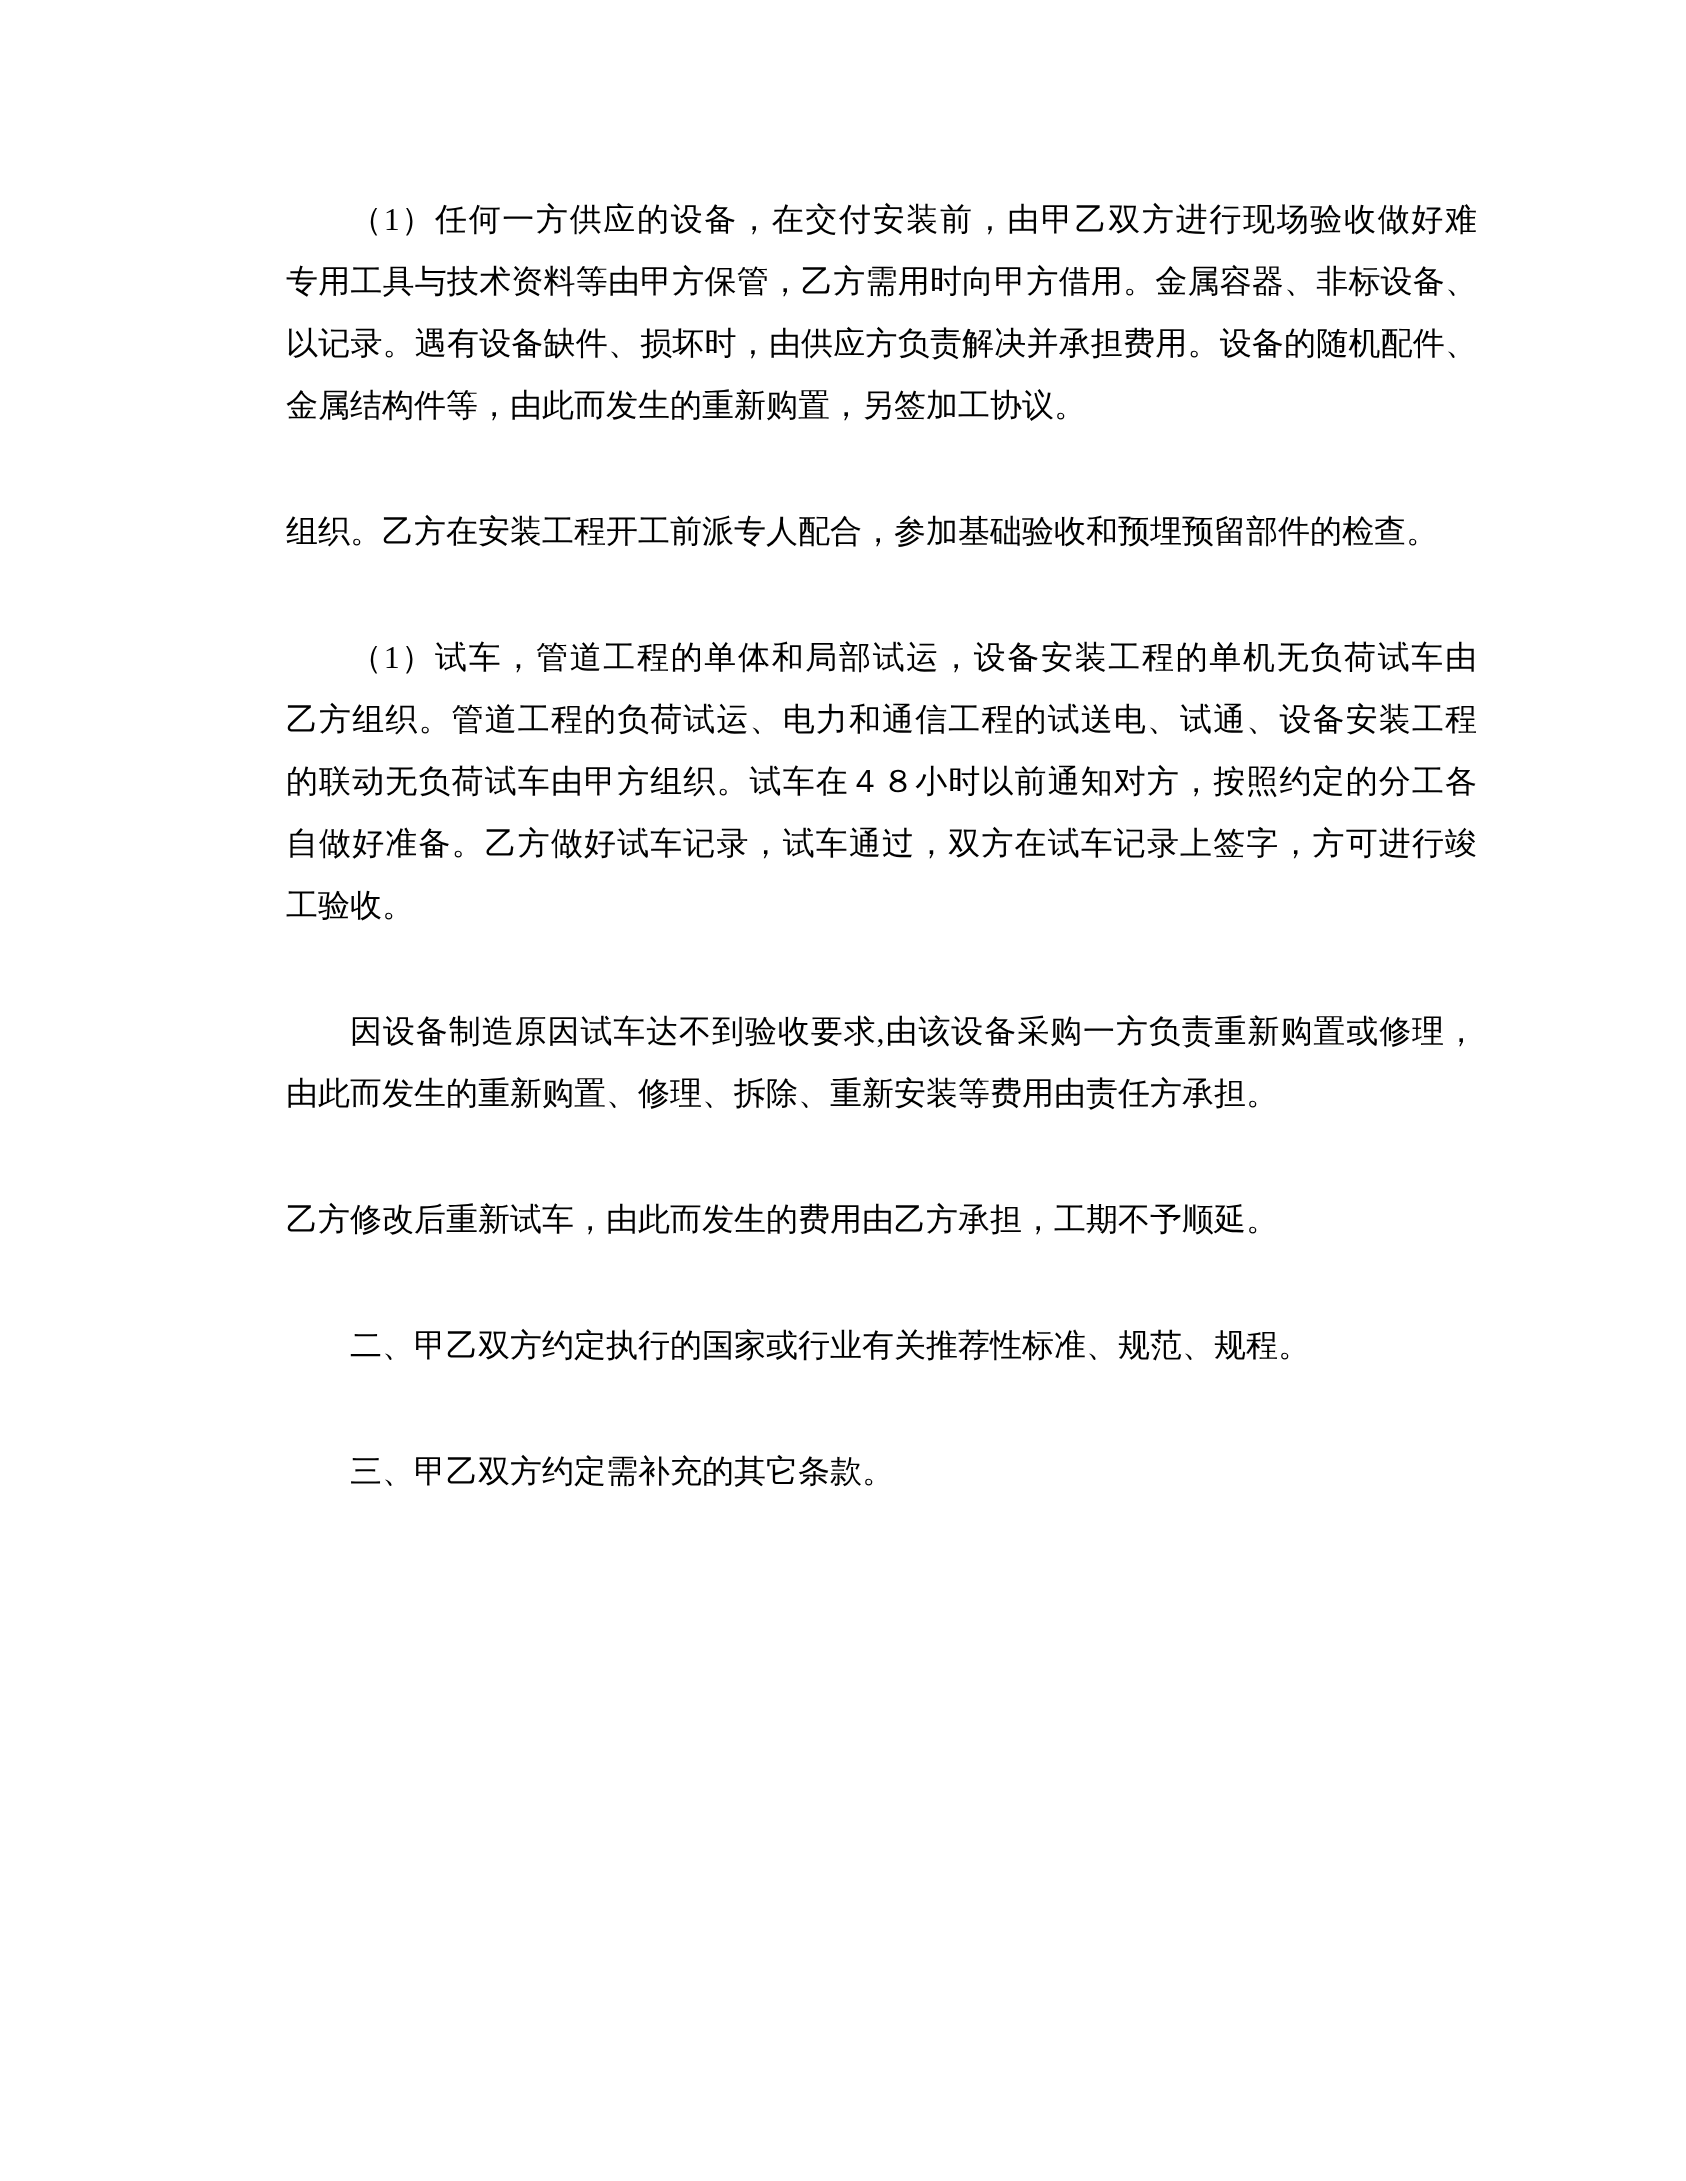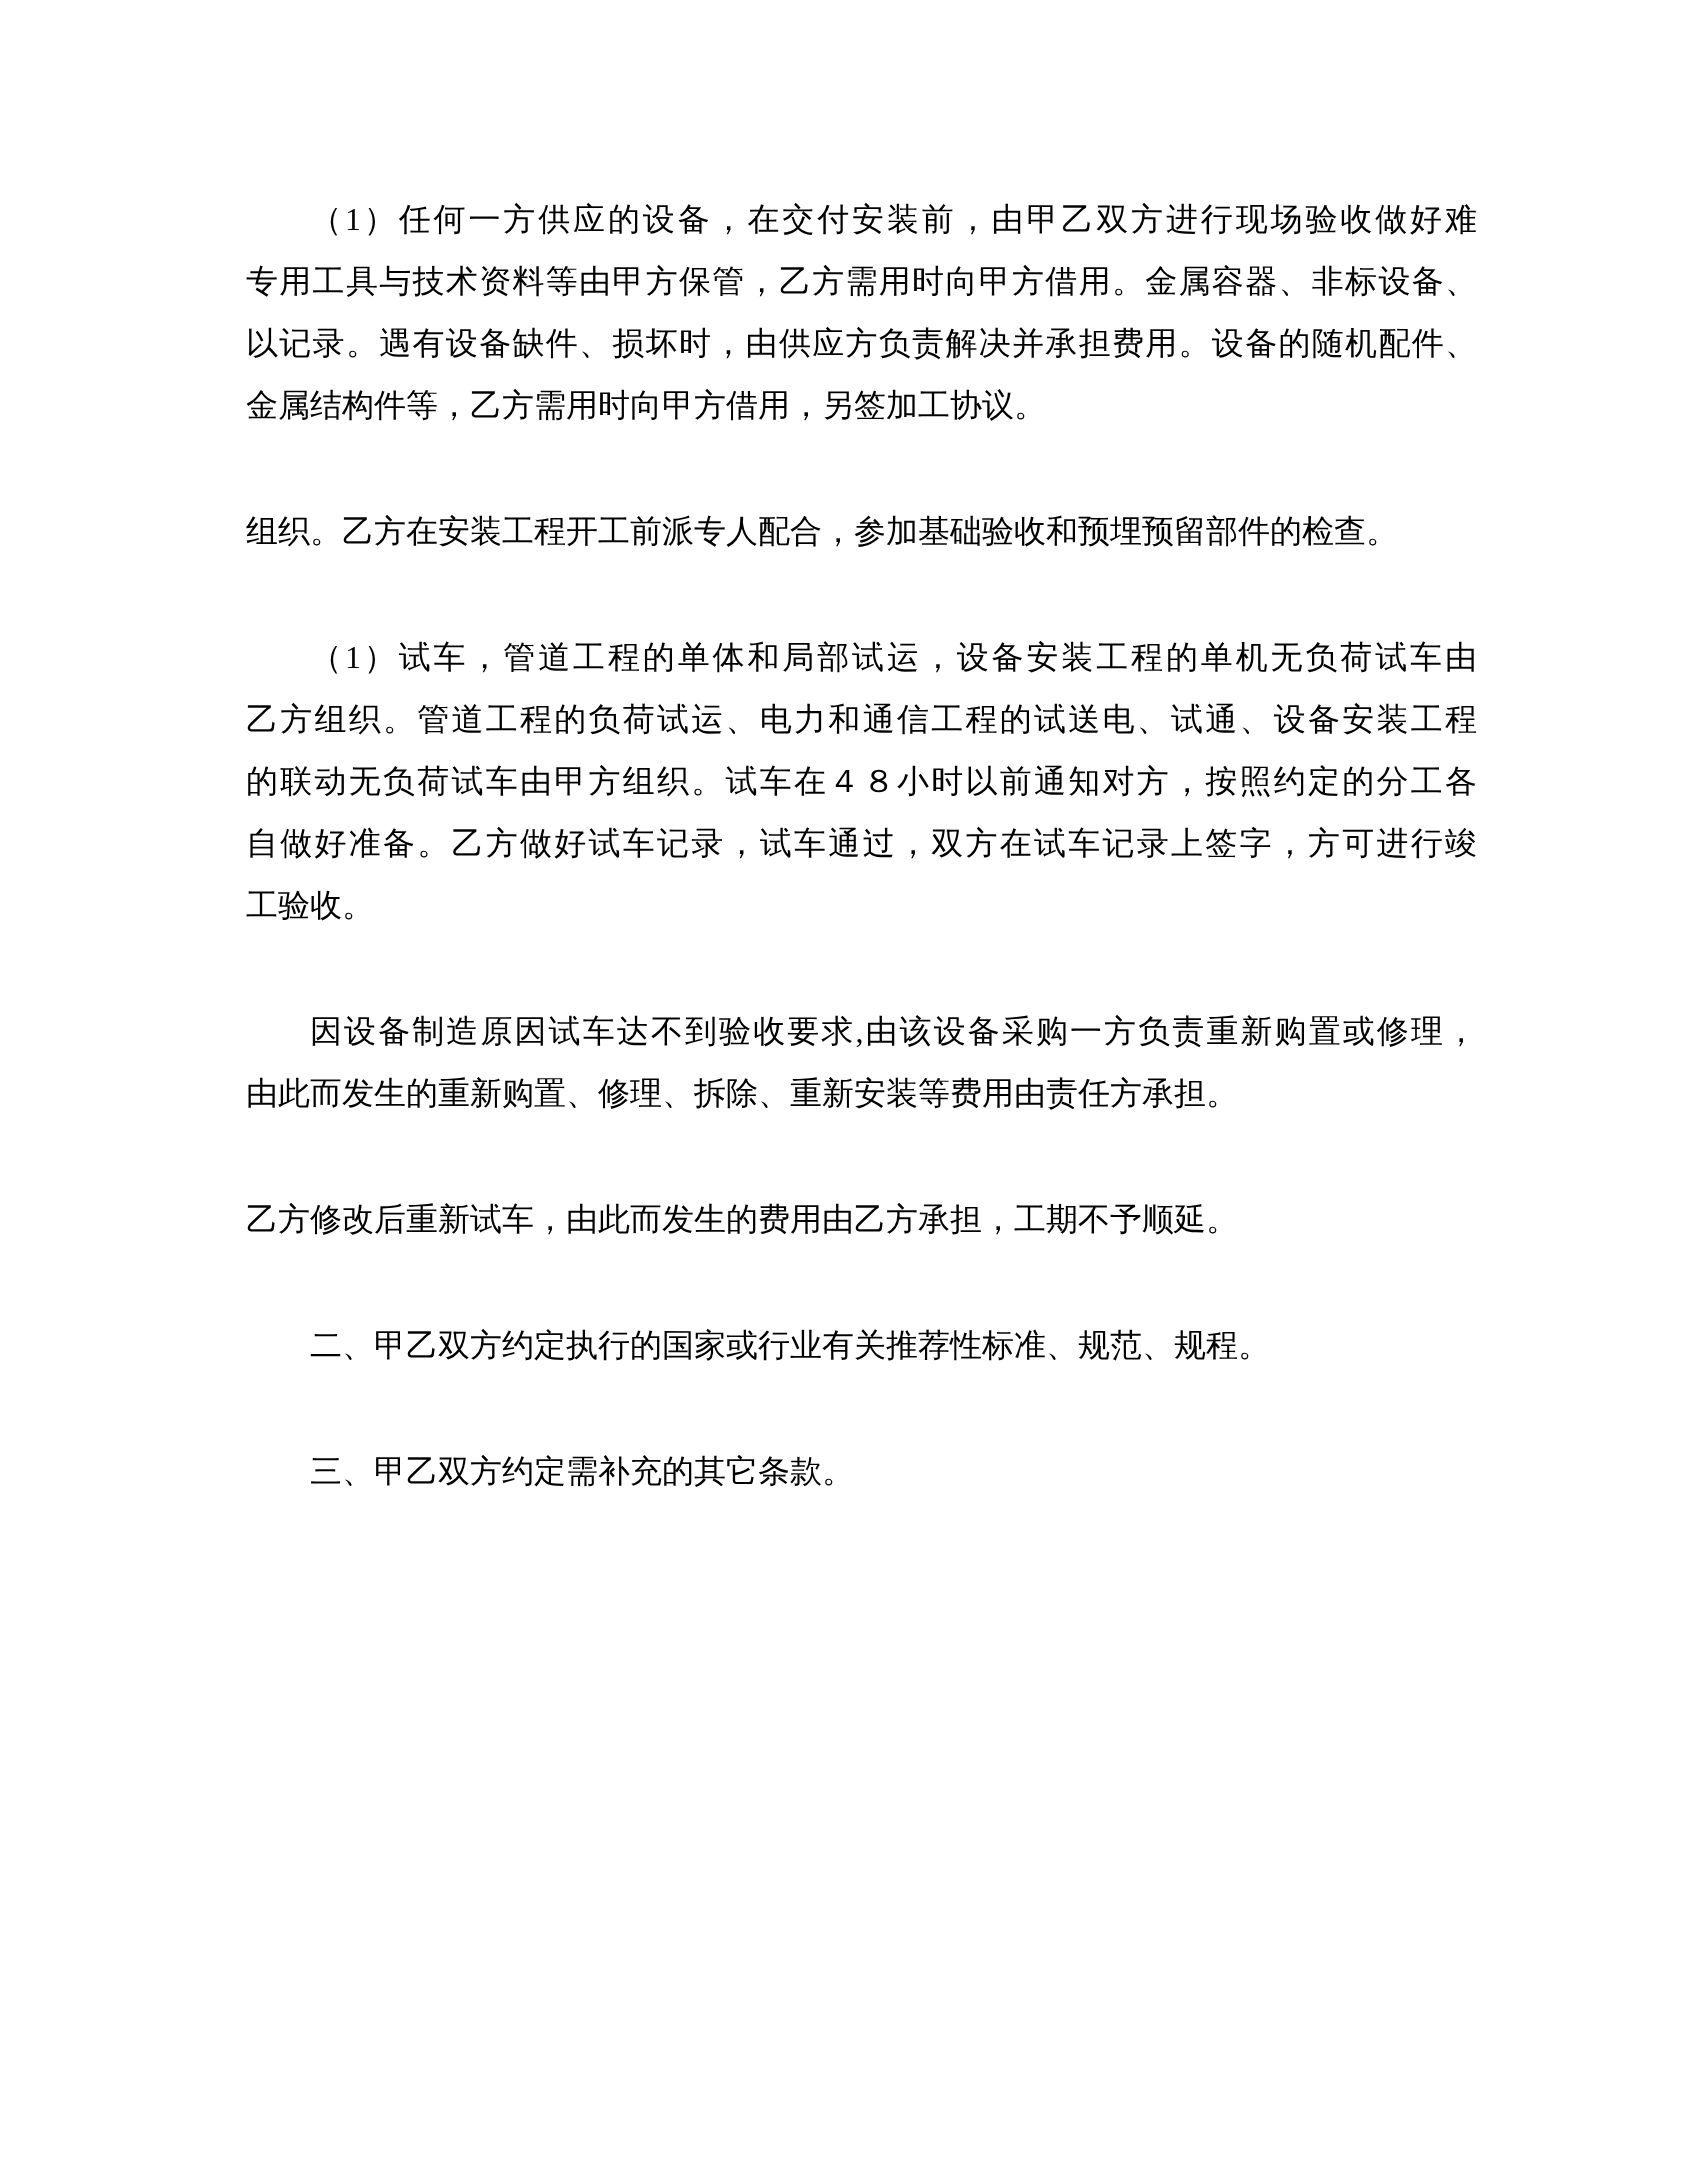"（1）任何一方供应的设备，在交付安装前，由甲乙双方进行现场验收做好难" .line { margin-left: none -> 40px }
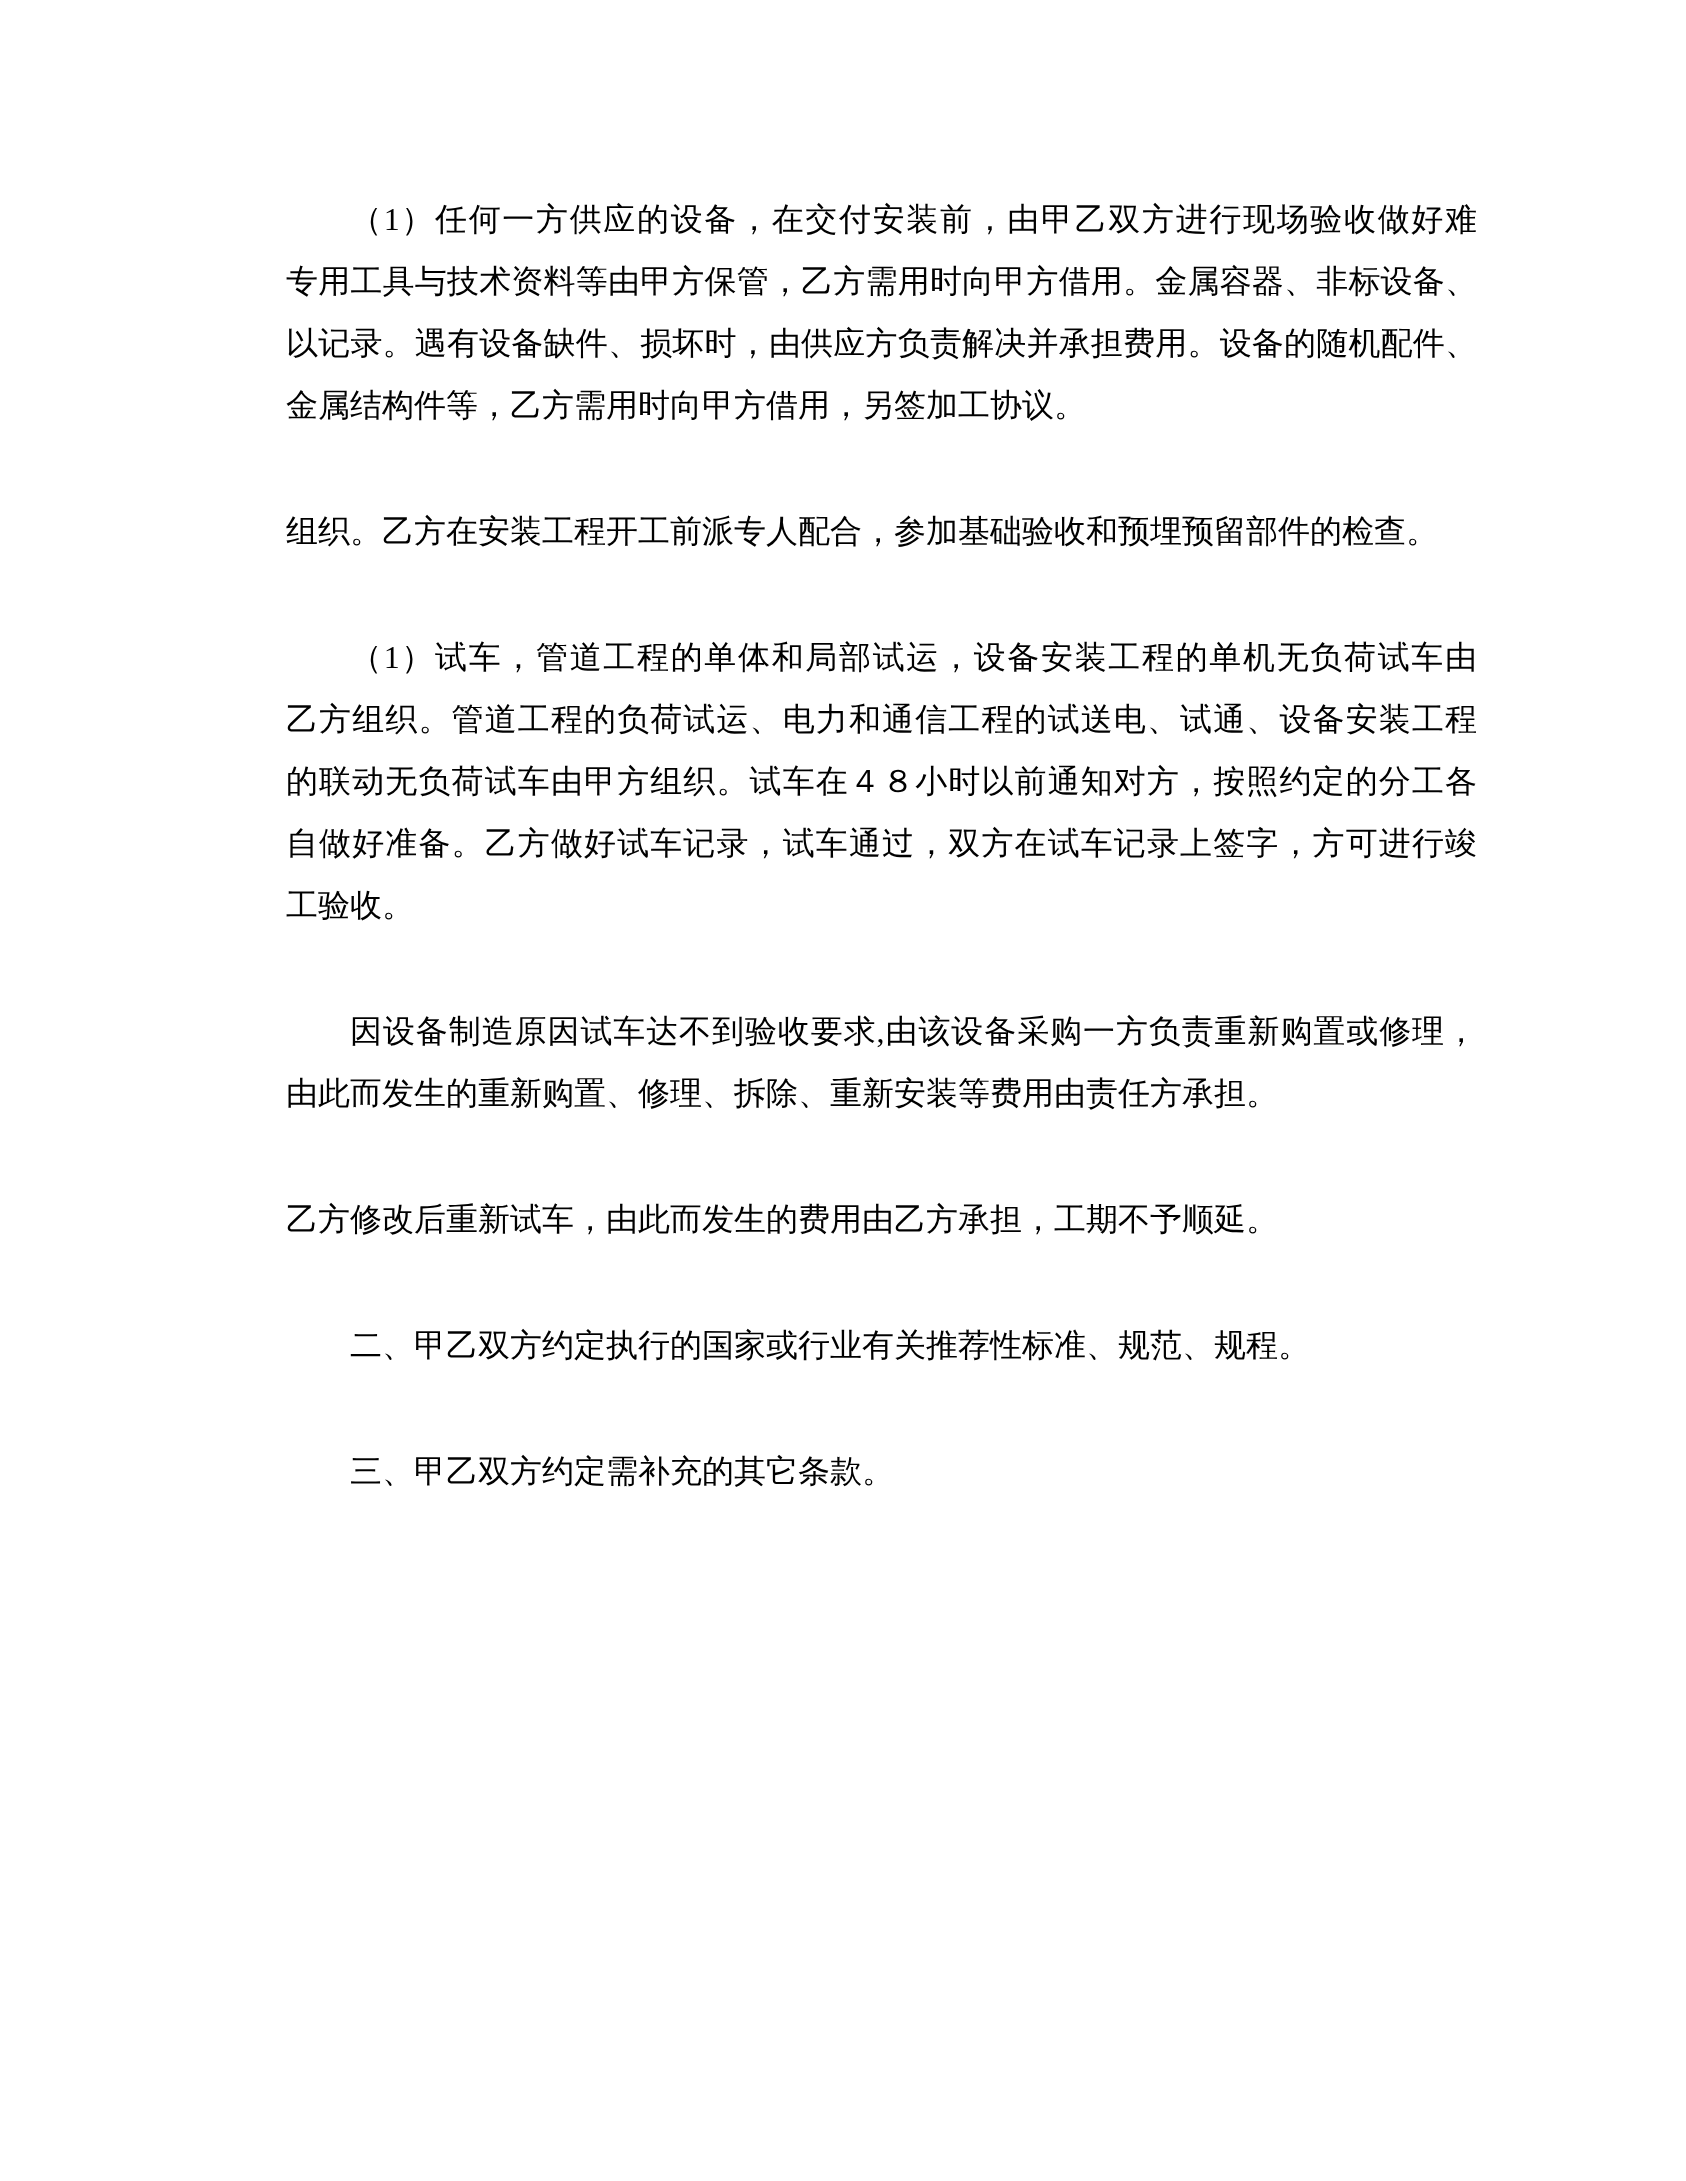"金属结构件等，乙方需用时向甲方借用，另签加工协议。" div.line { text: 乙方需用时向甲方借用 -> 由此而发生的重新购置 }
